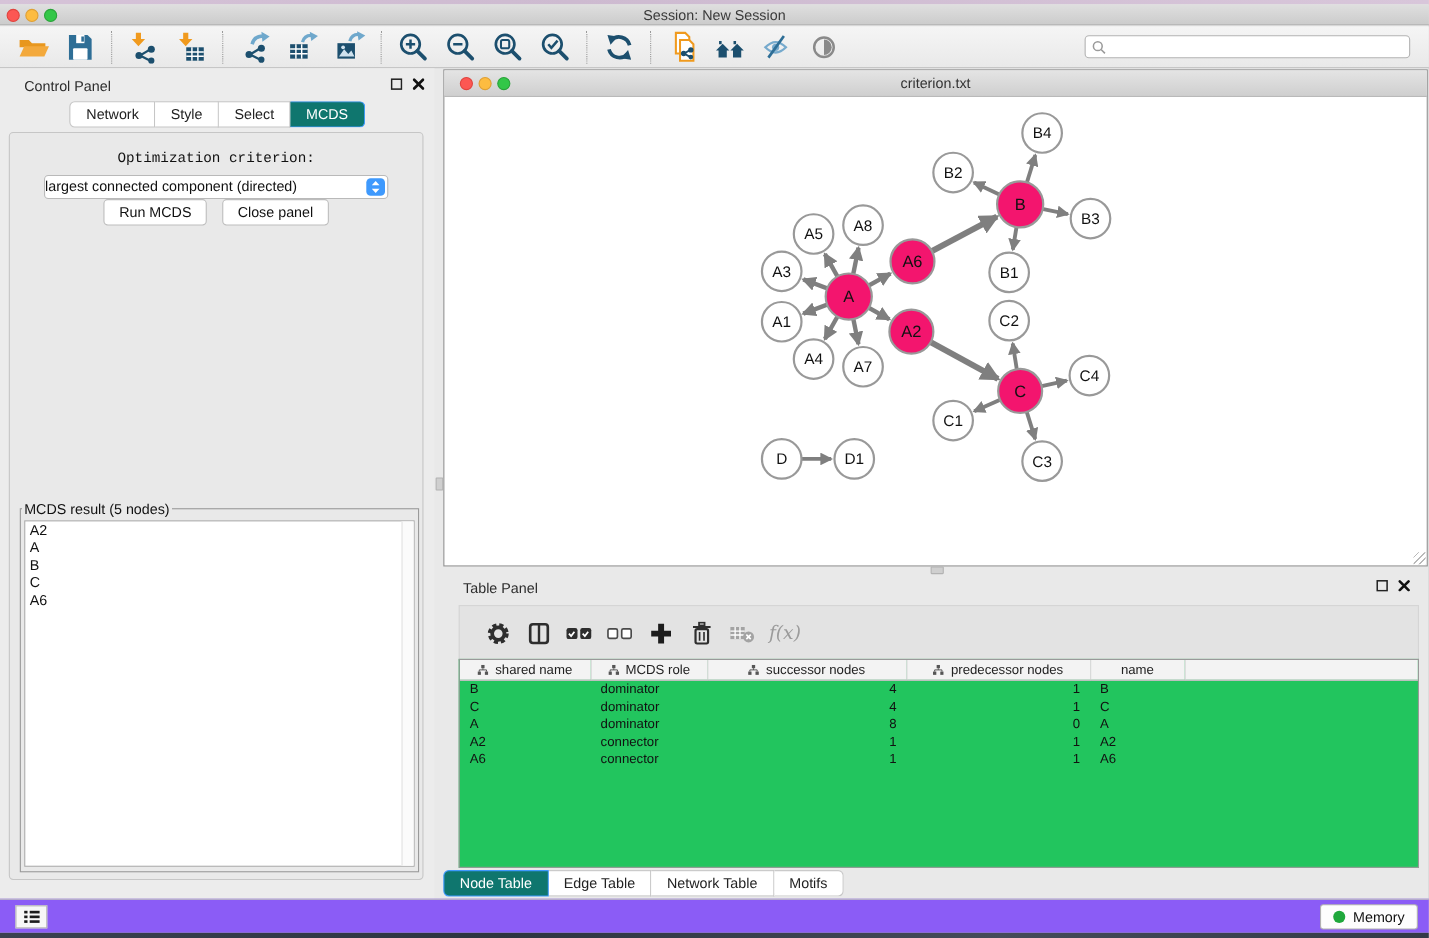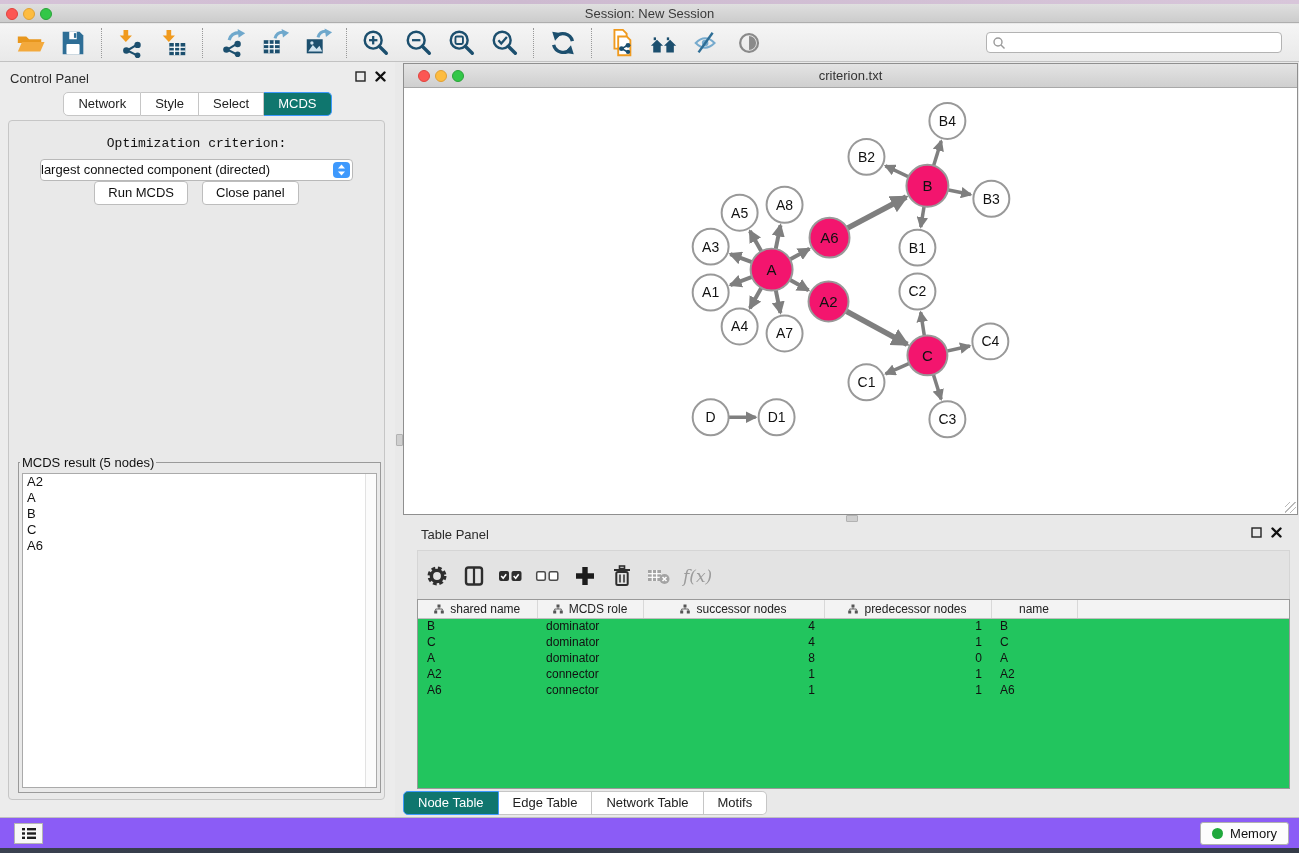"Control Panel" .cp-header { margin-left: none -> 12px }
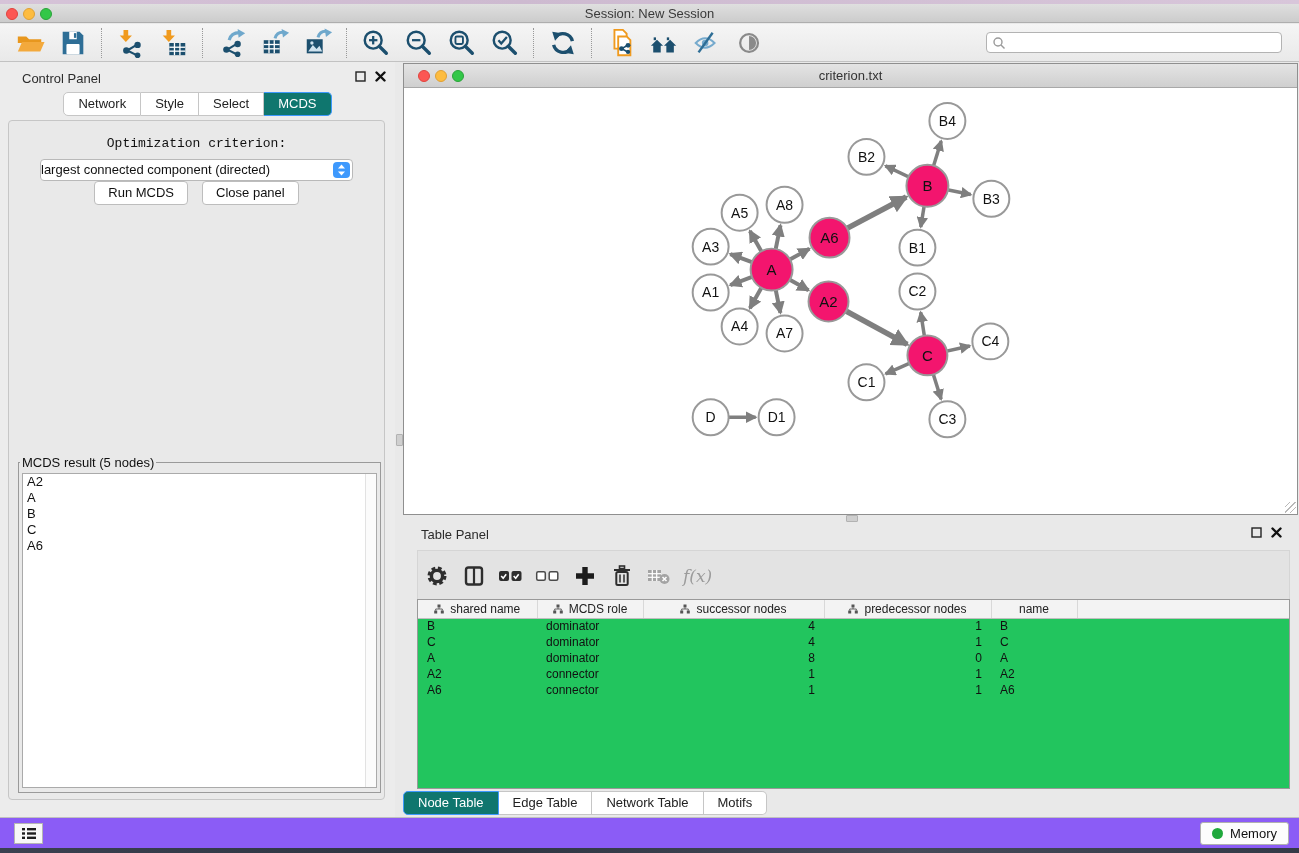"f(x)" .tp-toolbar { padding-left: 0 -> 16px }
